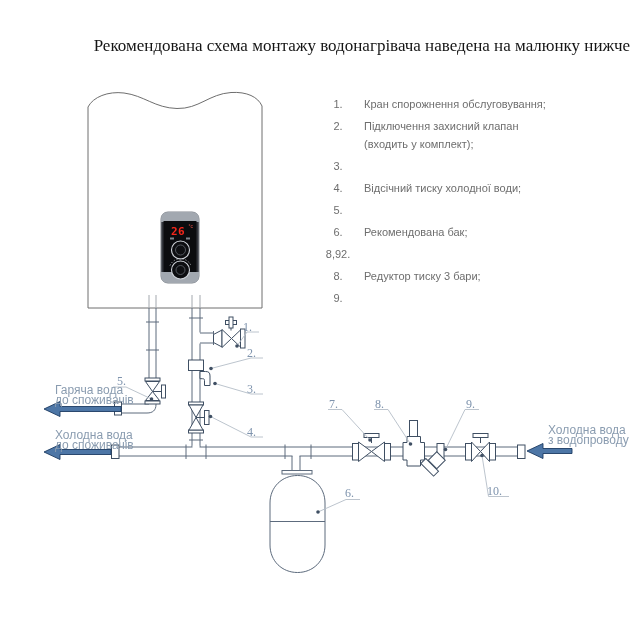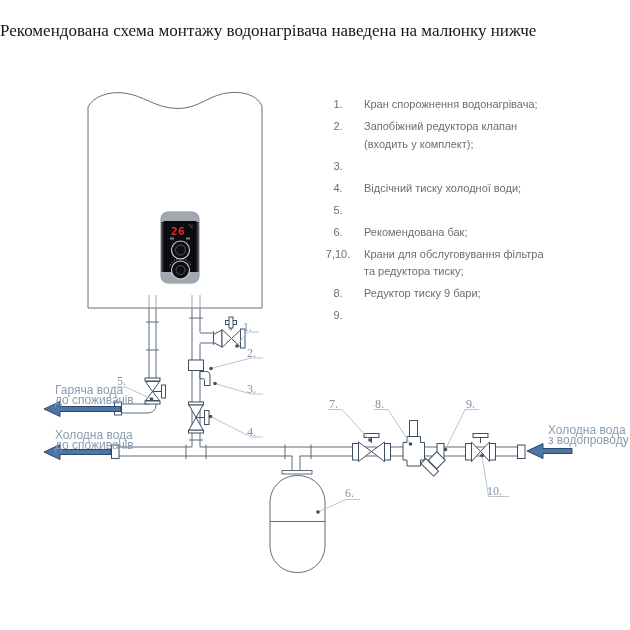"Рекомендована схема монтажу" .page-title { text-align: left -> right; top: 21px -> 36px }
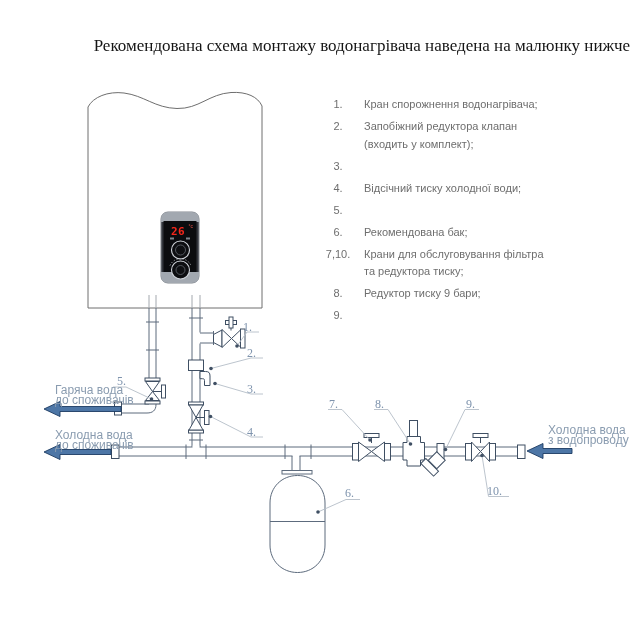"Кран спорожнення водонагрівача;" span.txt { text: водонагрівача -> обслуговування }
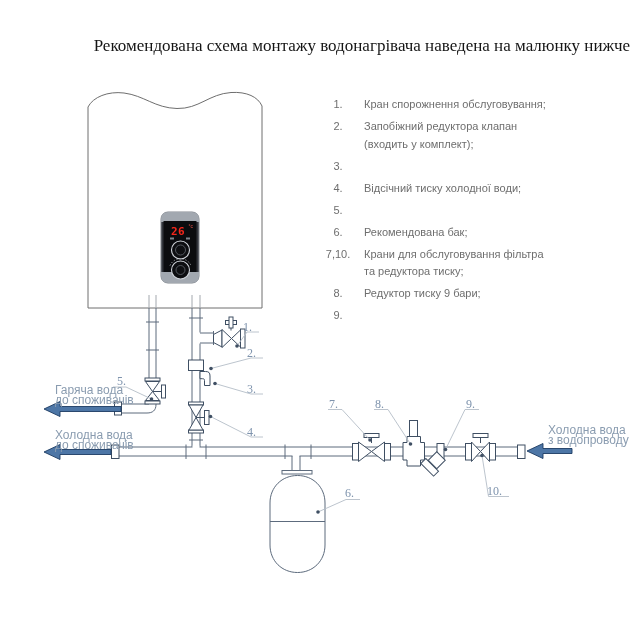"Запобіжний редуктора клапан" span.txt { text: Запобіжний редуктора -> Підключення захисний }
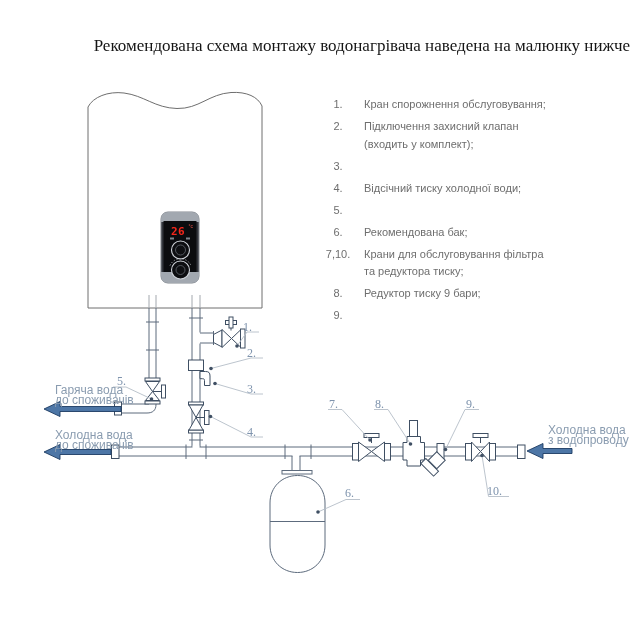"7,10." span.num { text: 7,10 -> 8,92 }
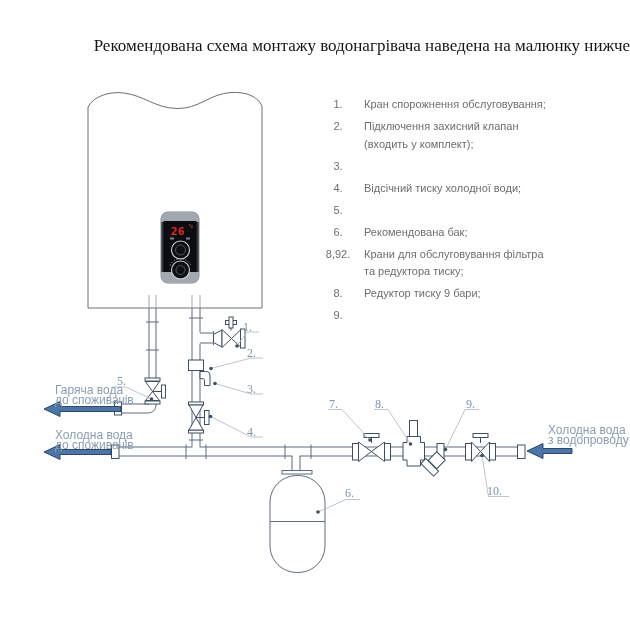"Крани для обслуговування фільтра" span.txt { html: <span>Крани для обслуговування фільтра та редуктора тиску;</span> -> none }
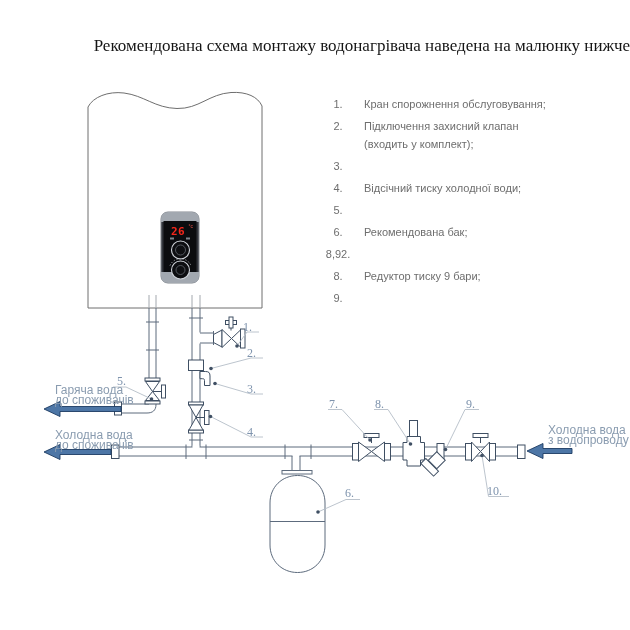"Редуктор тиску 9 бари;" span.txt { text: 9 -> 3 }
